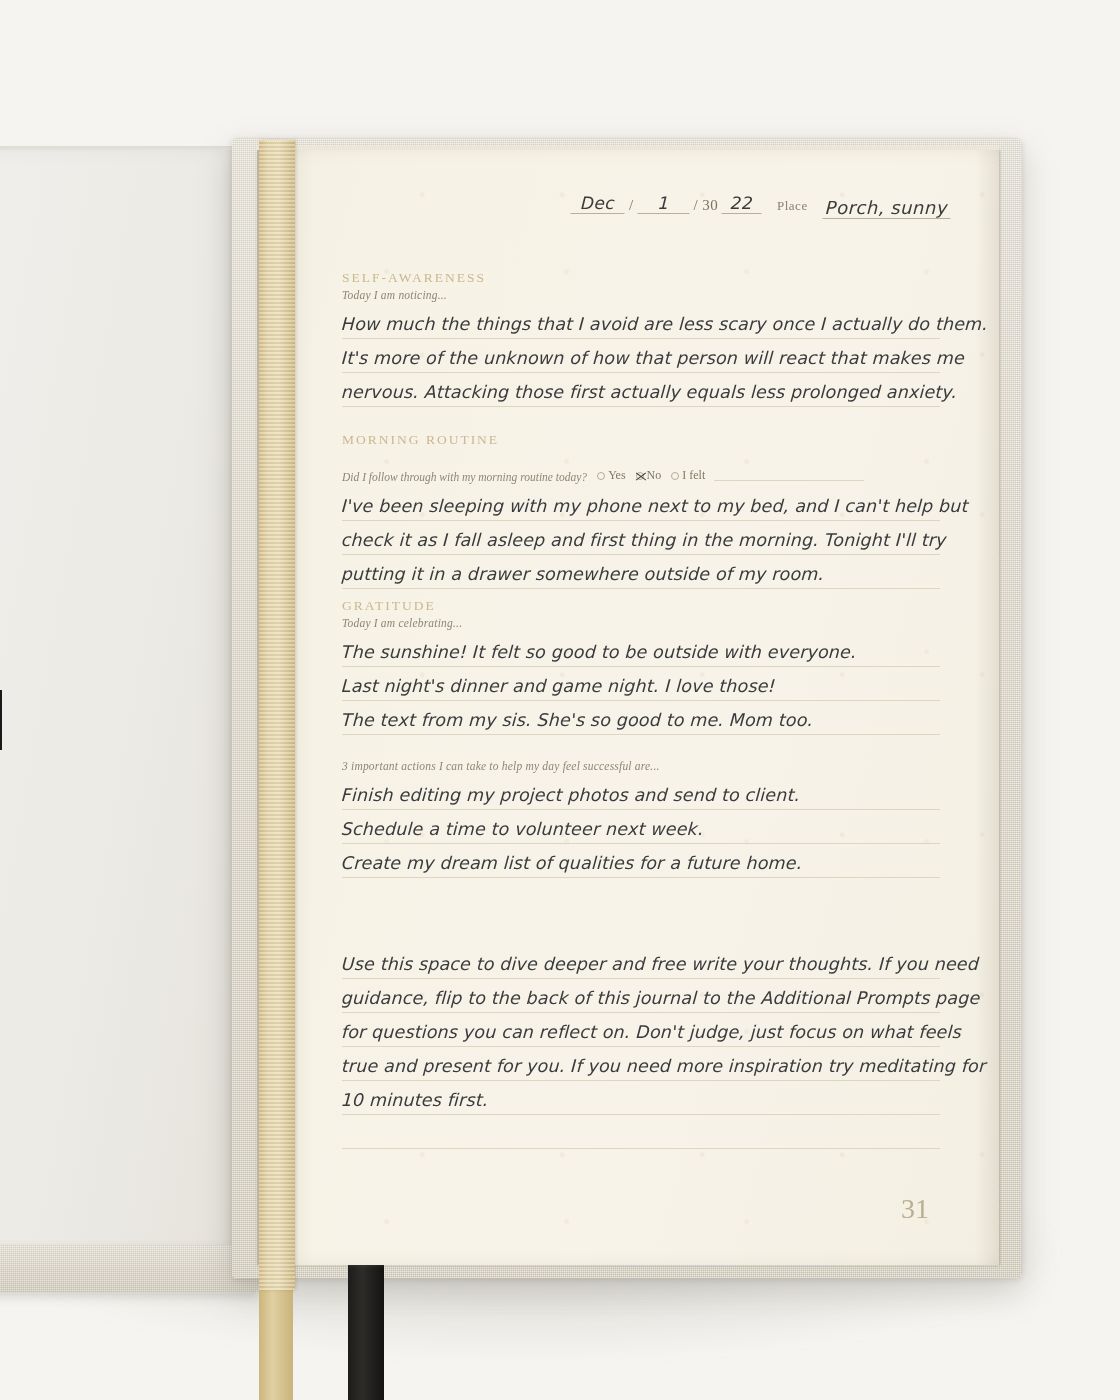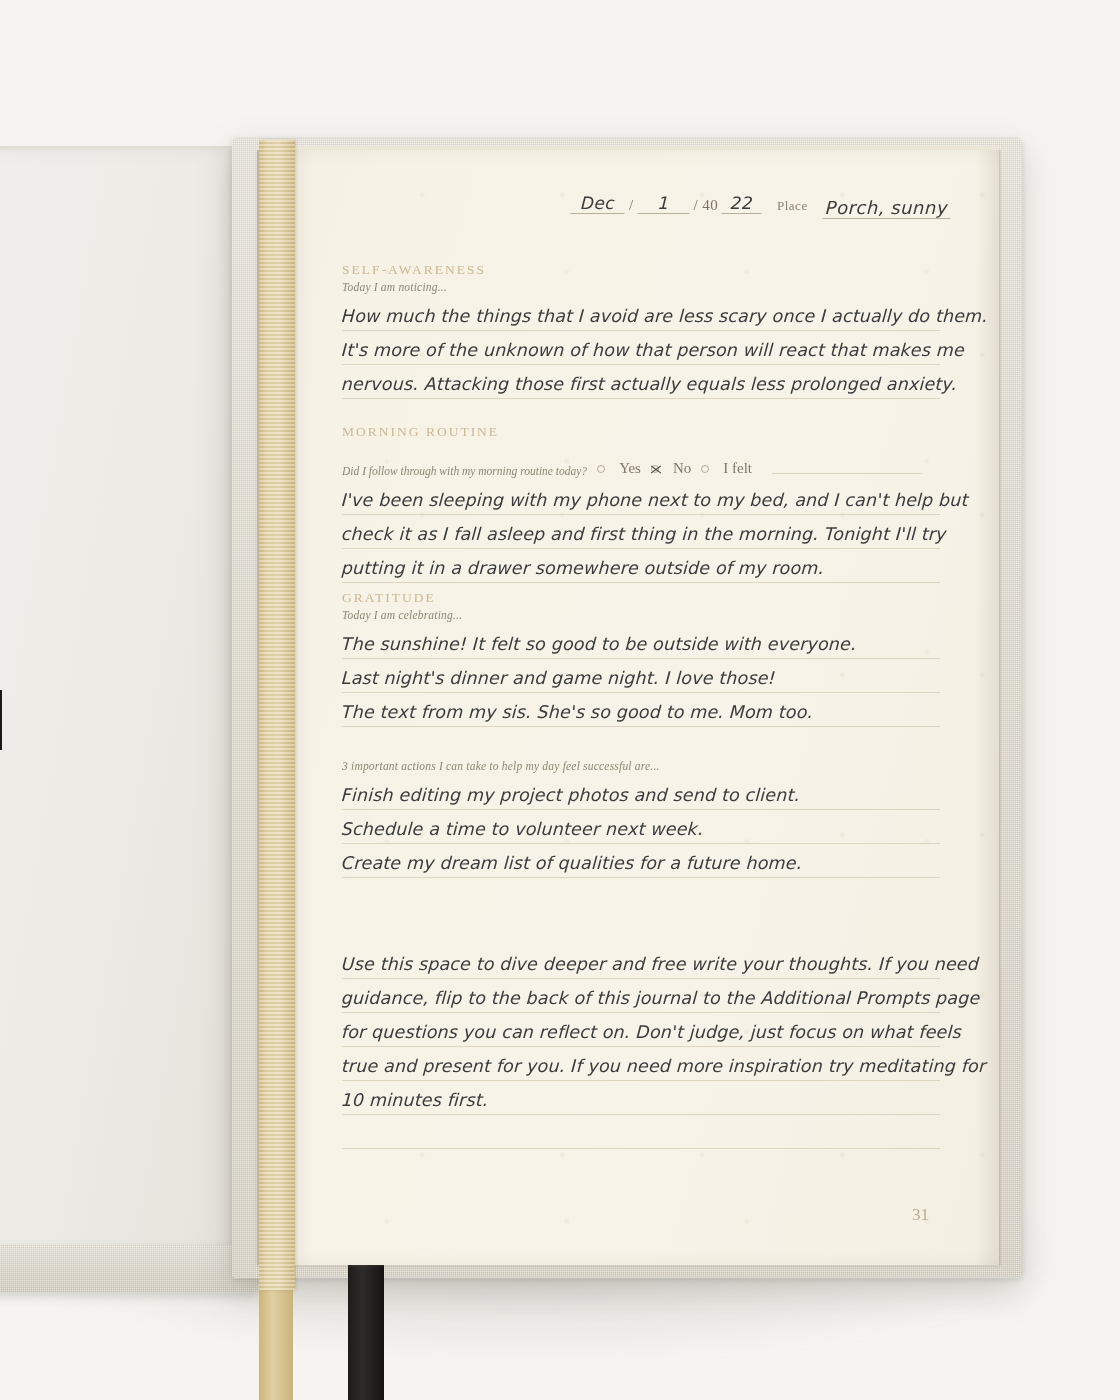"/ 40" span { text: 40 -> 30 }
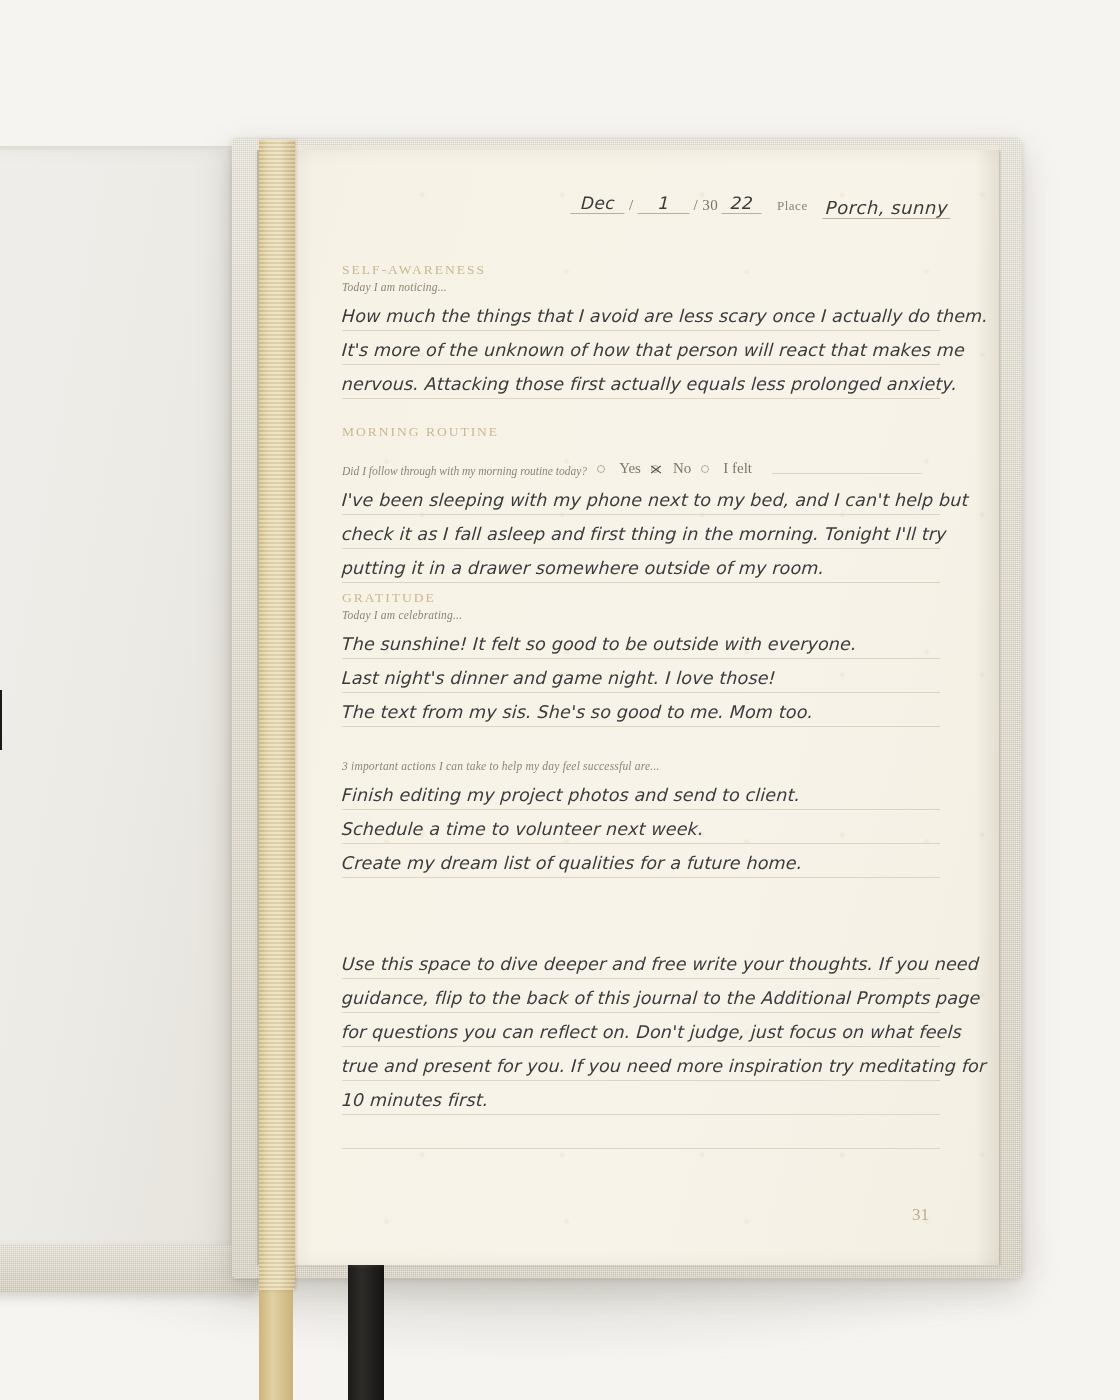"SELF-AWARENESS" .sec-title { margin-top: none -> 8px }
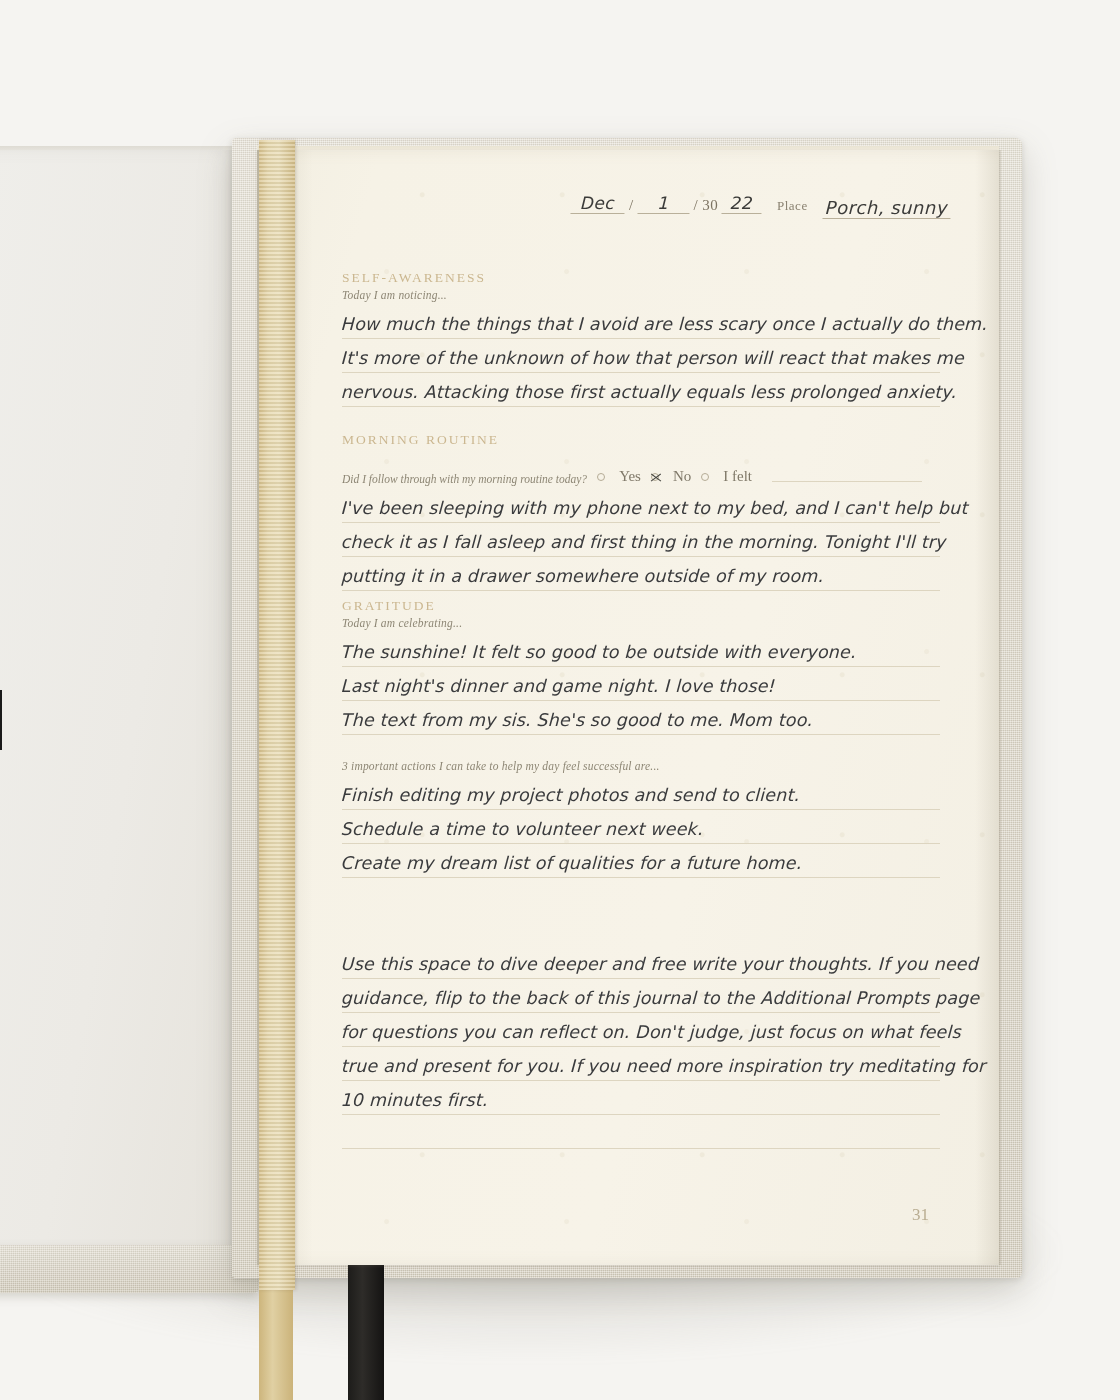"Yes" .opt { font-size: 15px -> 12px; gap: 14px -> 3px }
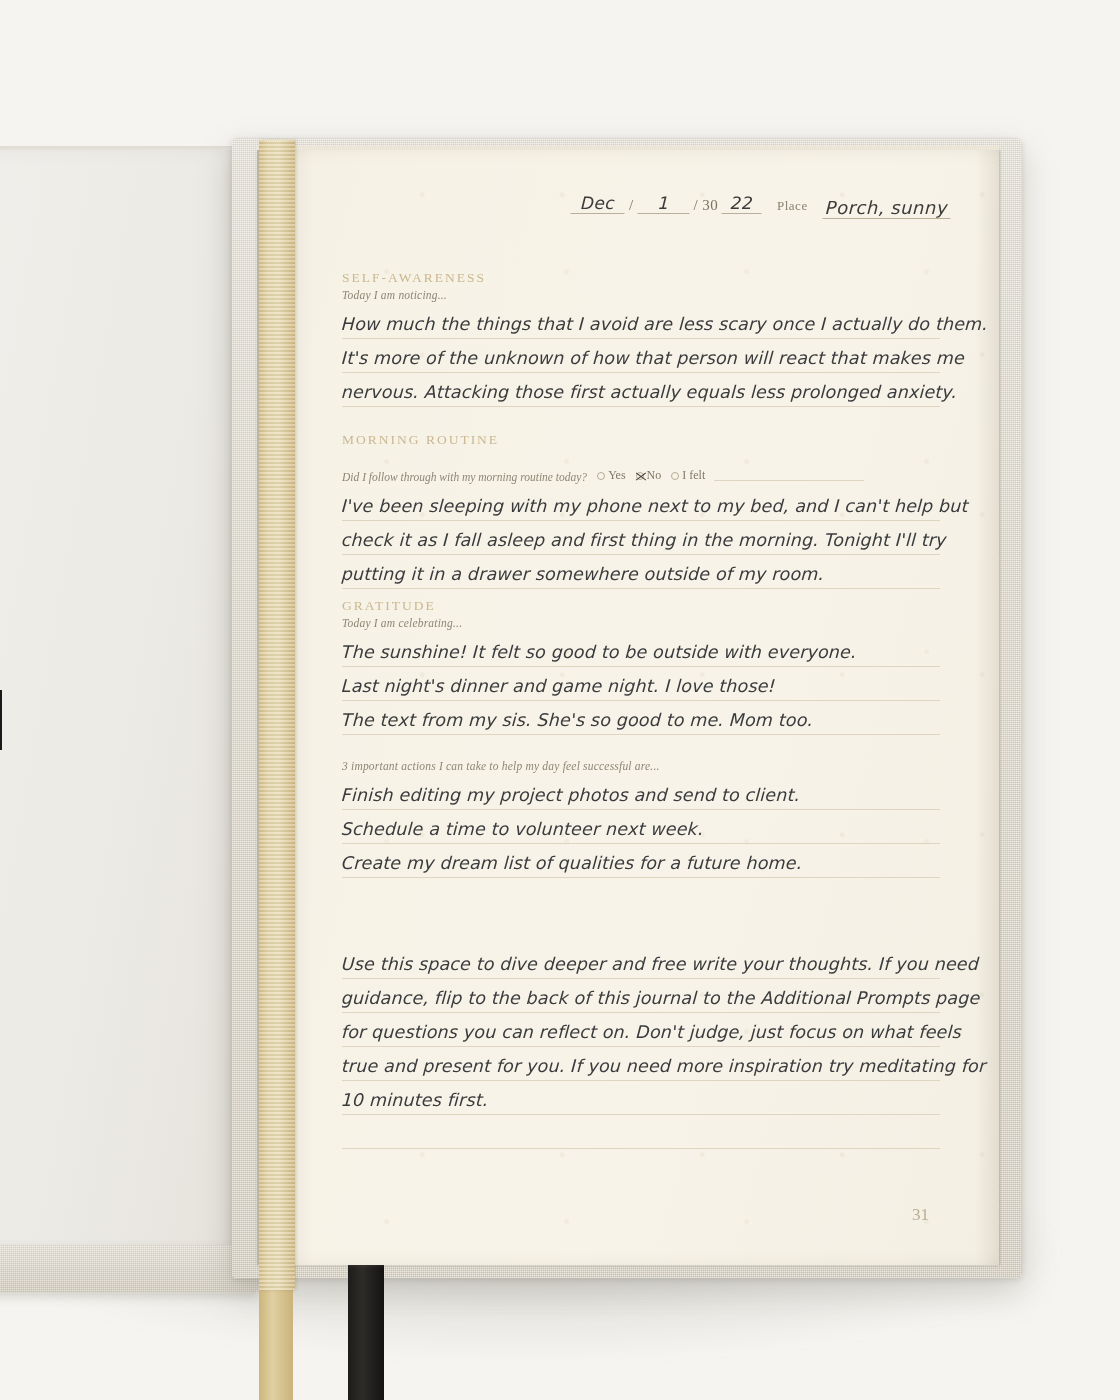"31" .page-num { font-size: 17px -> 28px }
